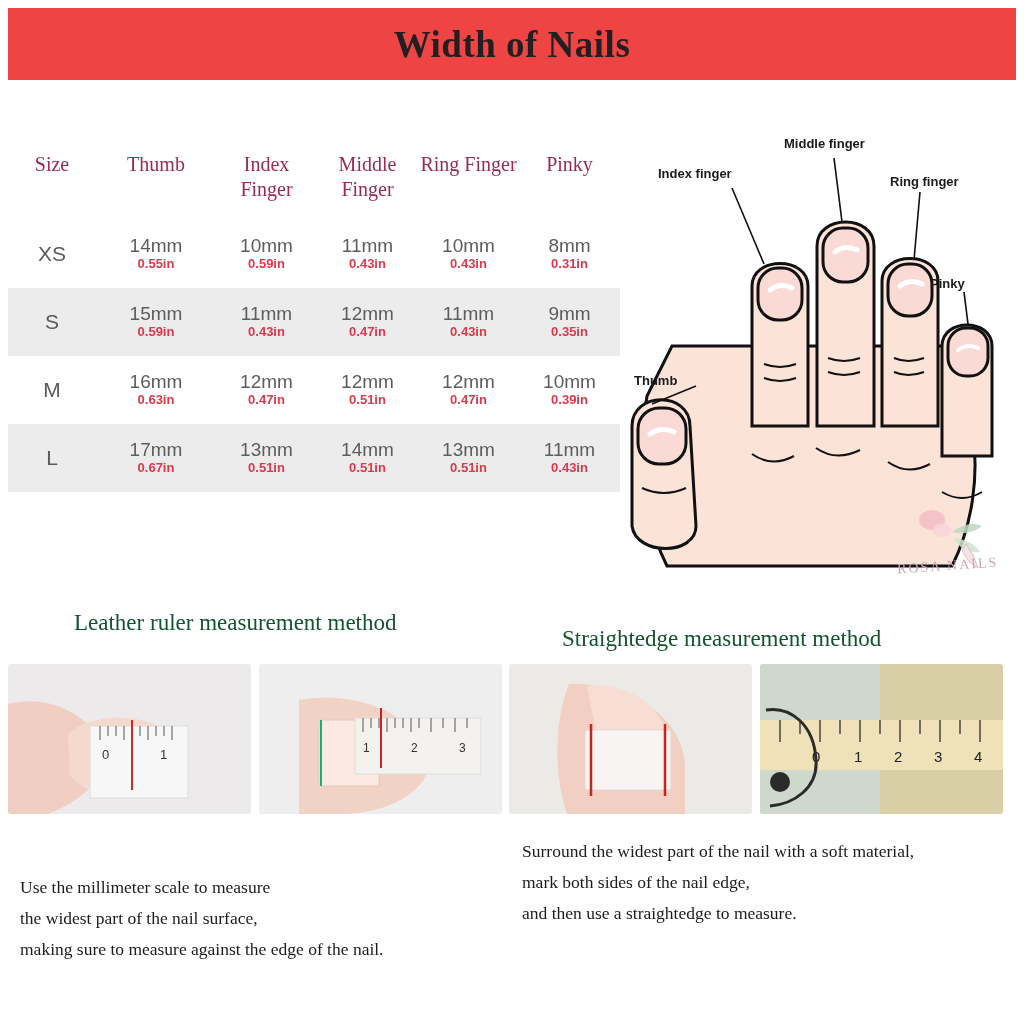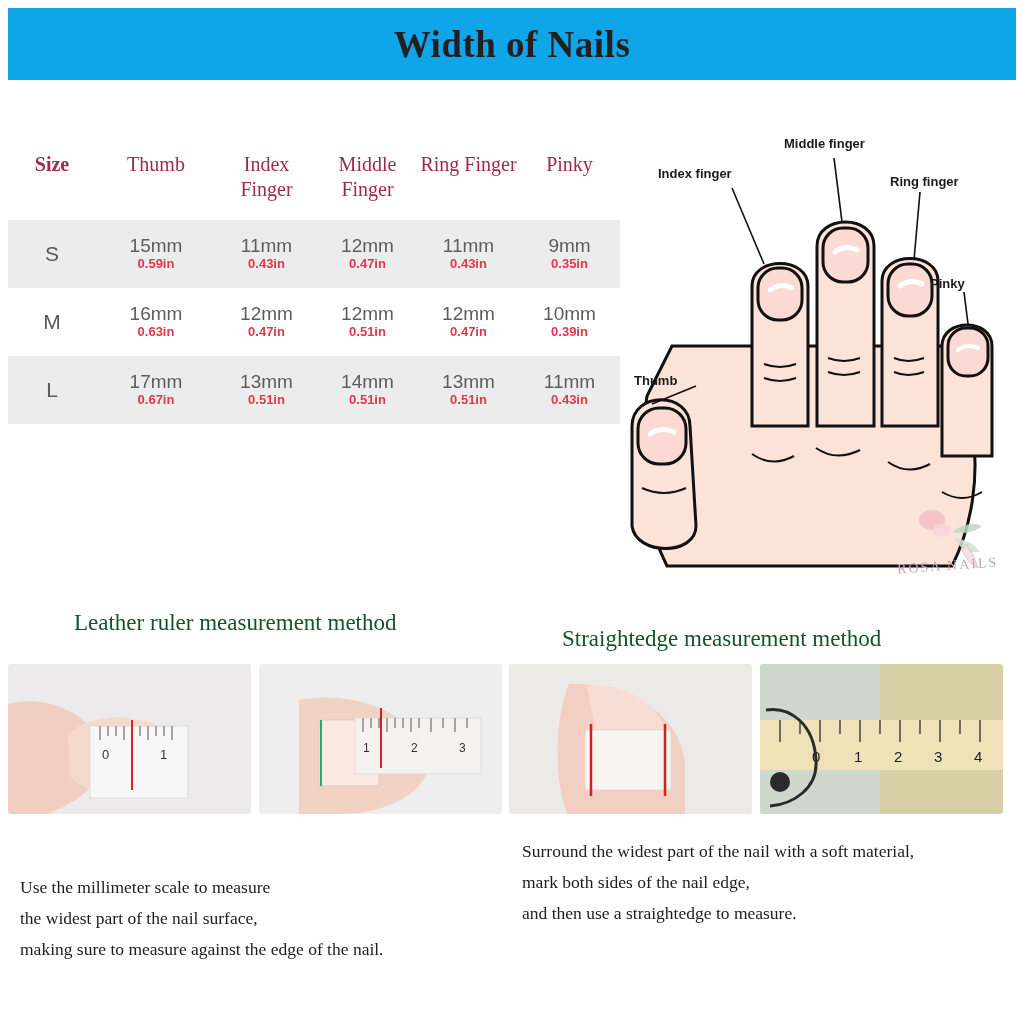"Width of Nails" .header-band { background: #0ea5e9 -> #ef4444 }
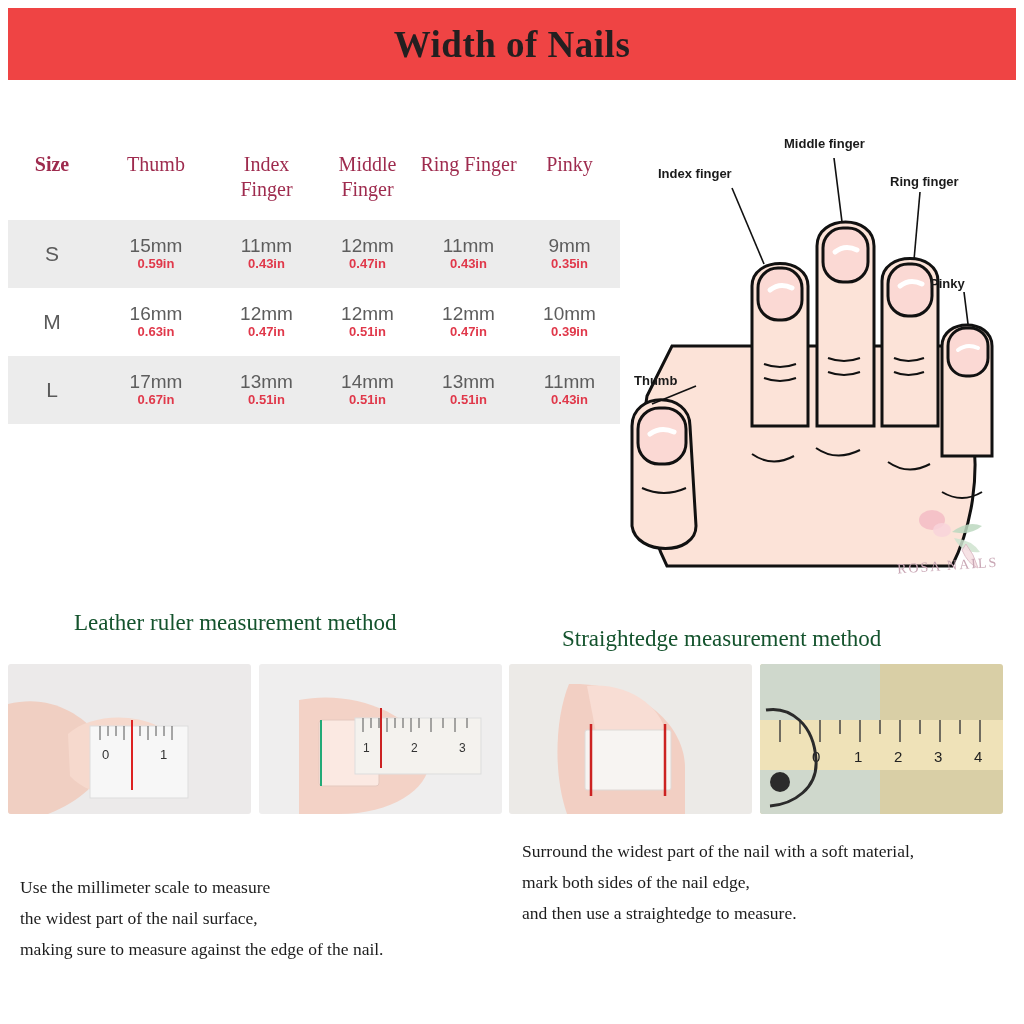"Size" table.size-table th.col-size { font-weight: bold -> none }
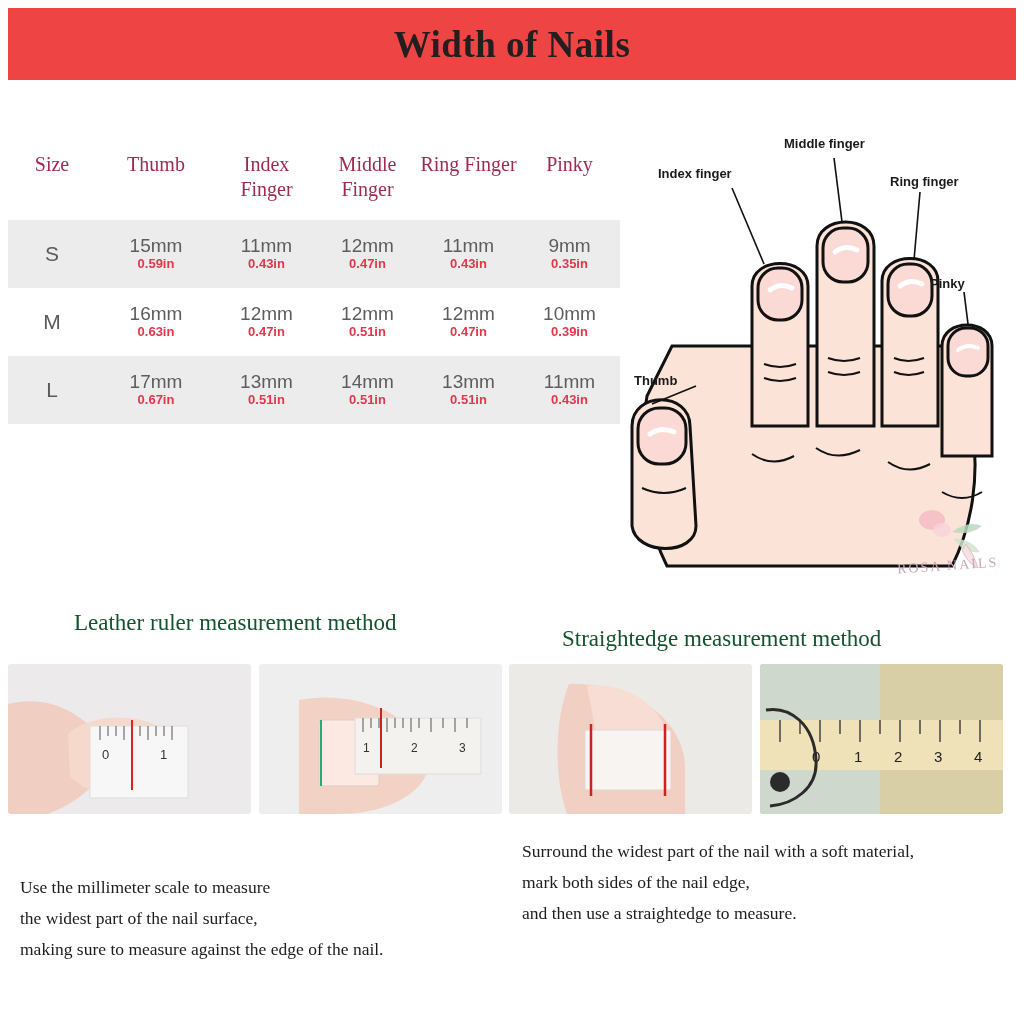"XS" tr { html: none -> <tr> <td> <div>XS</div> </td> <td> <div>14mm</div> <div>0.55in</div> </td> <td> <div>10mm</div> <div>0.59in</div> </td> <td> <div>11mm</div> <div>0.43in</div> </td> <td> <div>10mm</div> <div>0.43in</div> </td> <td> <div>8mm</div> <div>0.31in</div> </td> </tr> }
